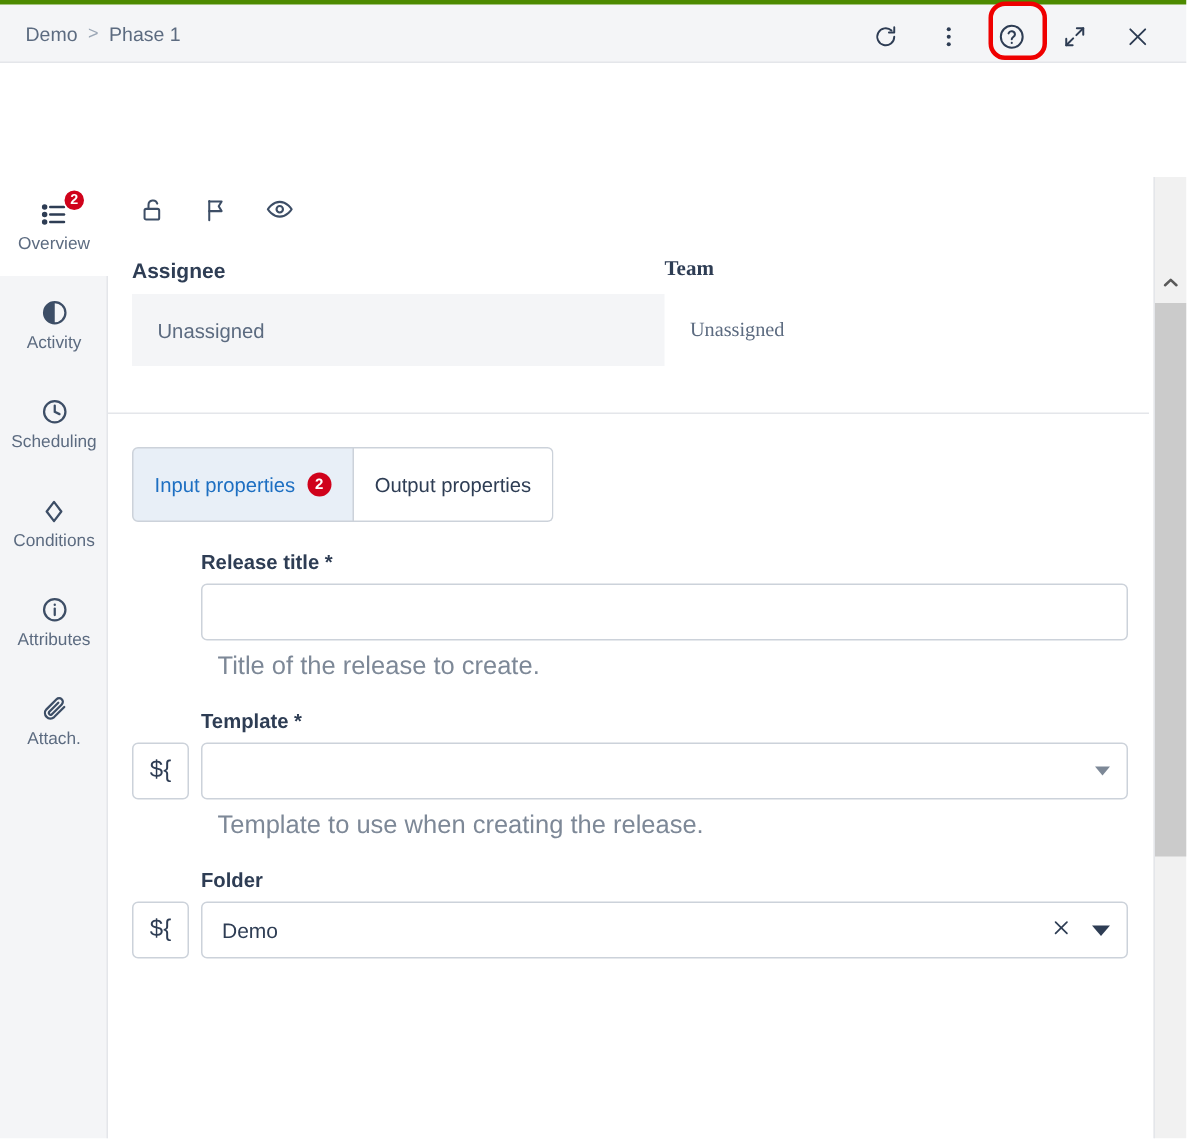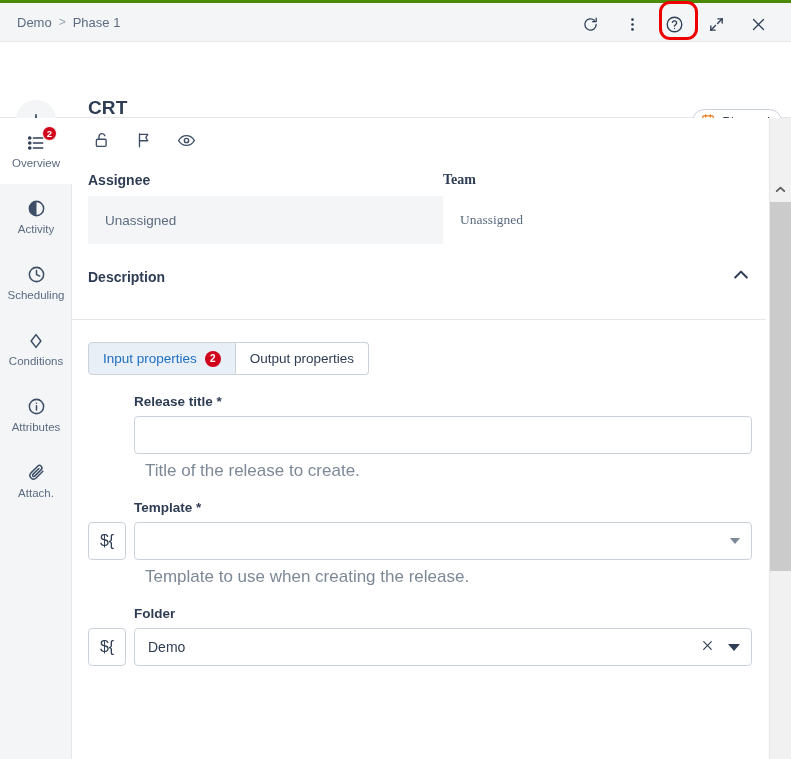"CRT" div.header { html: <div> <div>+</div> <div> <div>CRT</div> <div>Core: Create Release</div> </div> <div> <span> <svg> <rect></rect> <line></line> <line></line> <line></line> </svg> </span> <span>Planned</span> </div> </div> -> none }
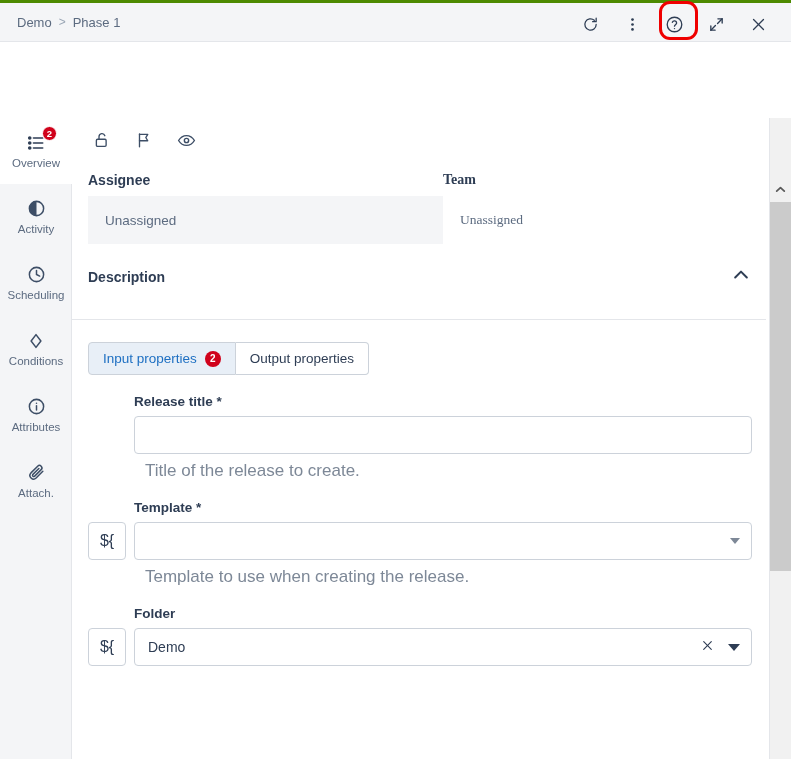"Description" div.desc-head { html: <div> <span>Description</span> <span> <svg> <polyline></polyline> </svg> </span> </div> -> none }
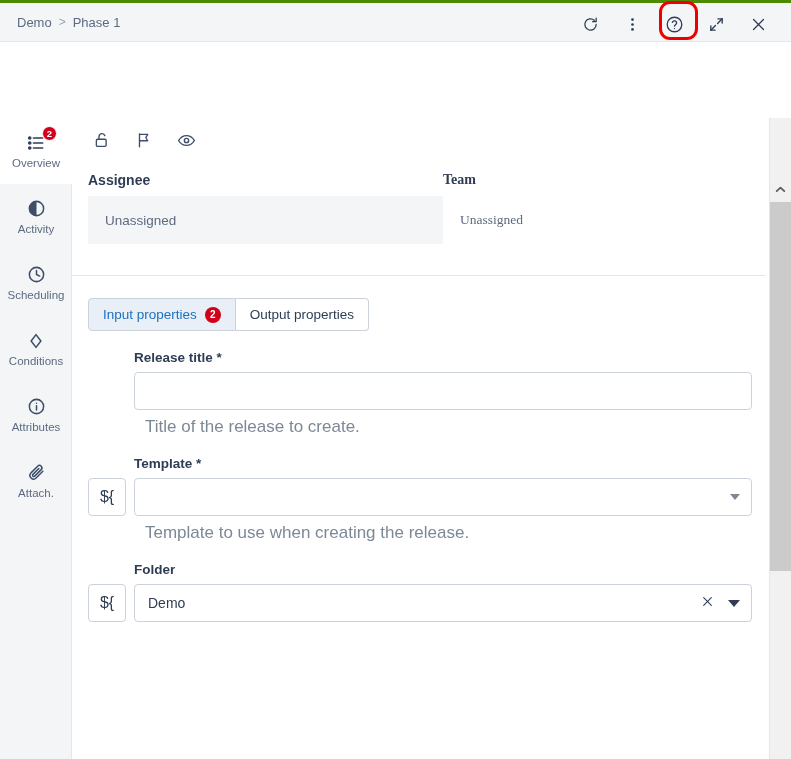"Input properties" .tab { height: 33px -> 50px }
